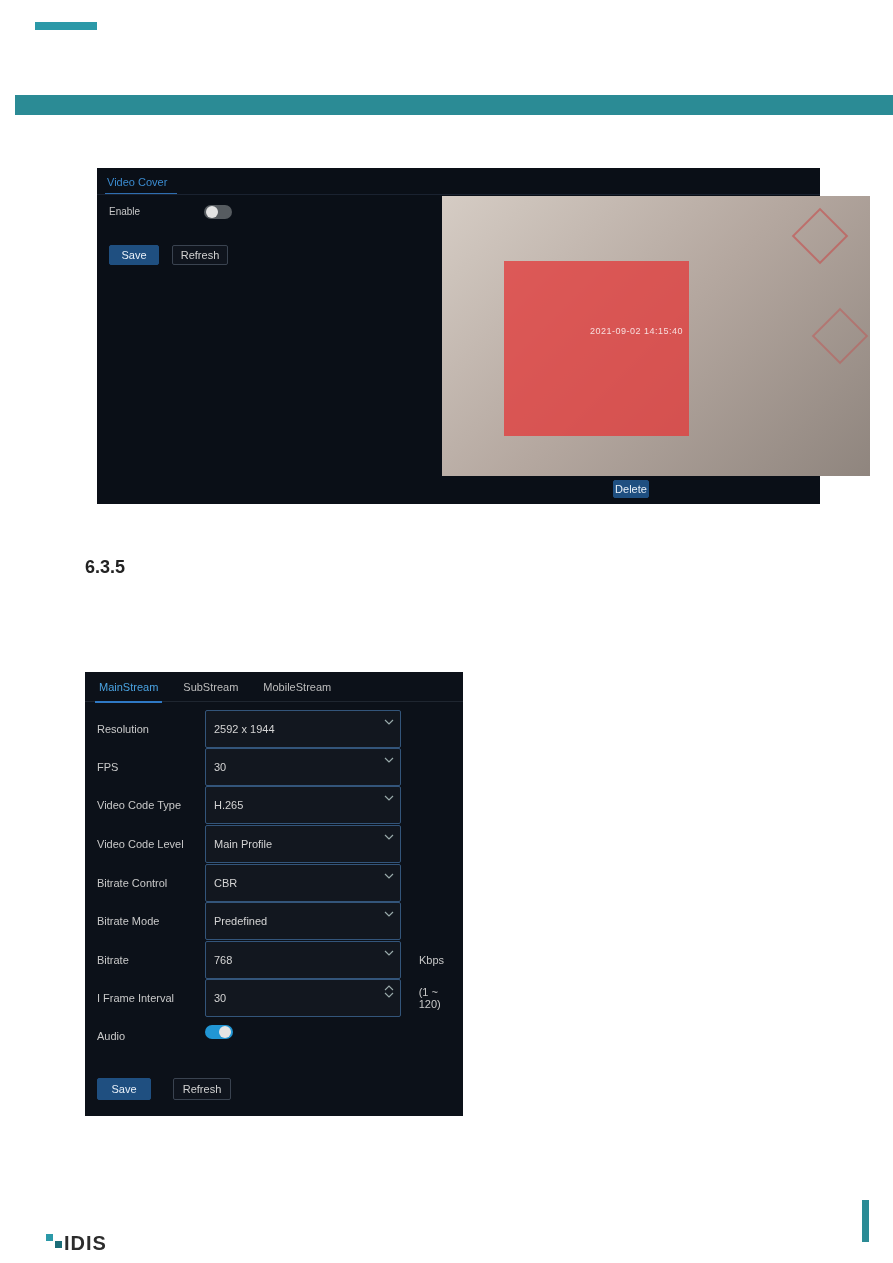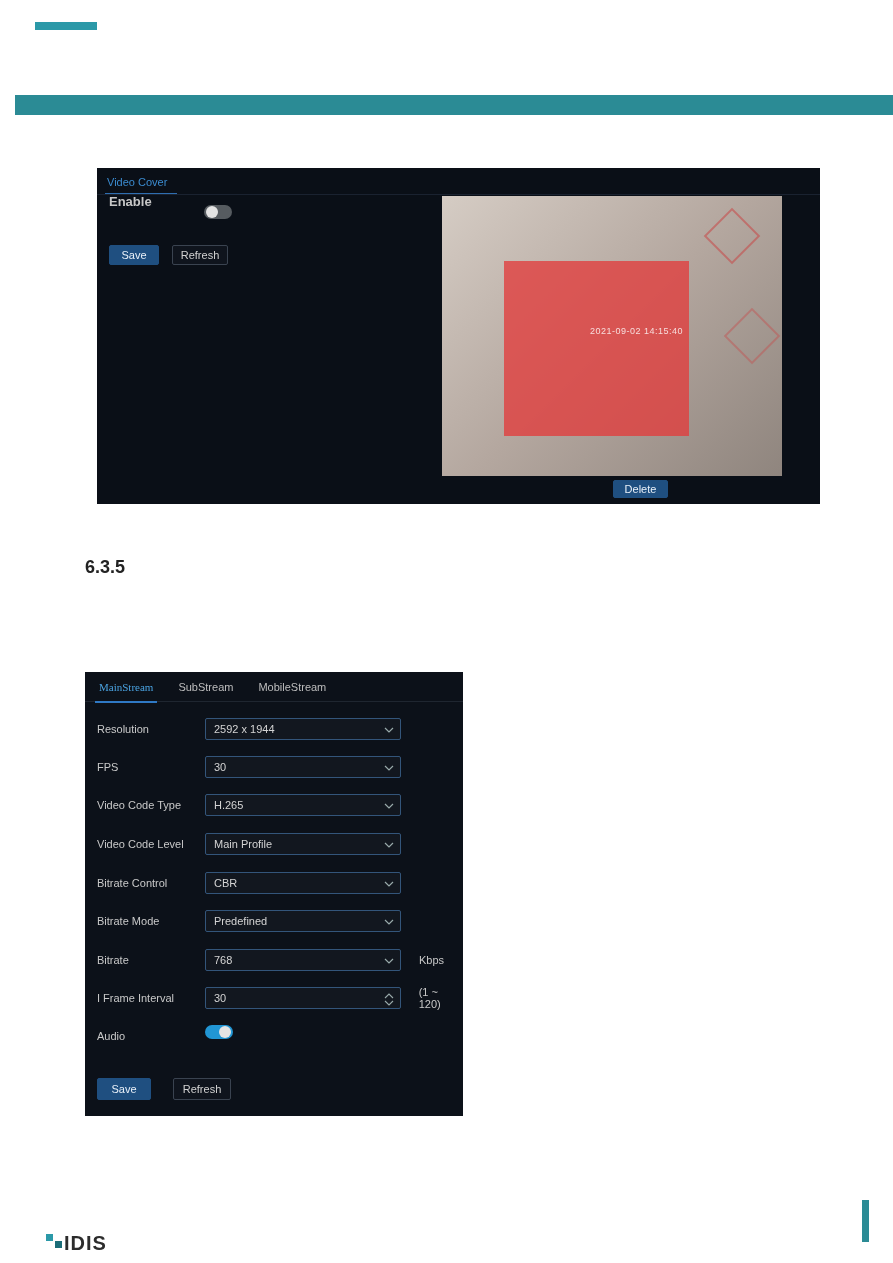"Enable" .panel1 .enable-lbl { font-size: 13px -> 10px; font-weight: bold -> none; top: 26px -> 38px }
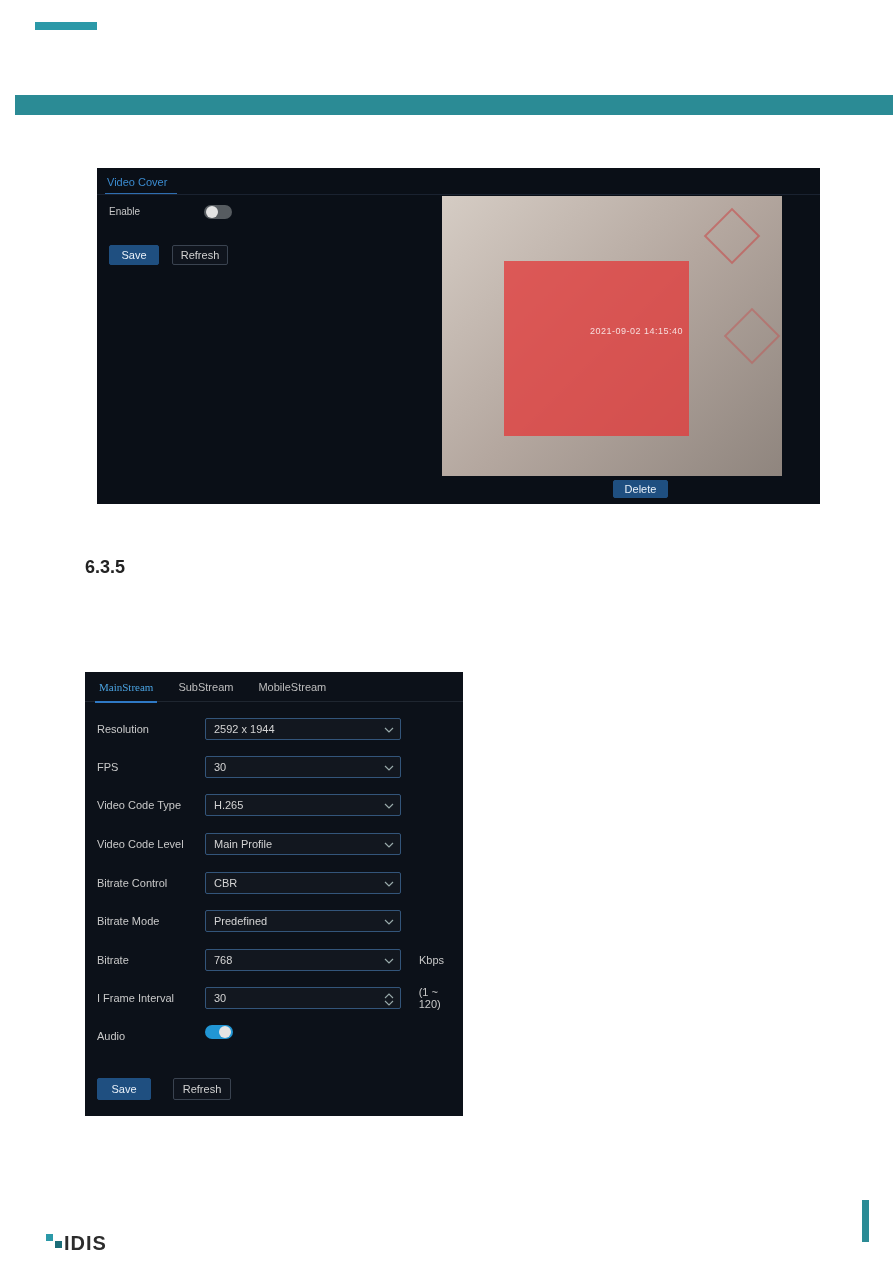"2021-09-02 14:15:40" .preview { width: 340px -> 428px }
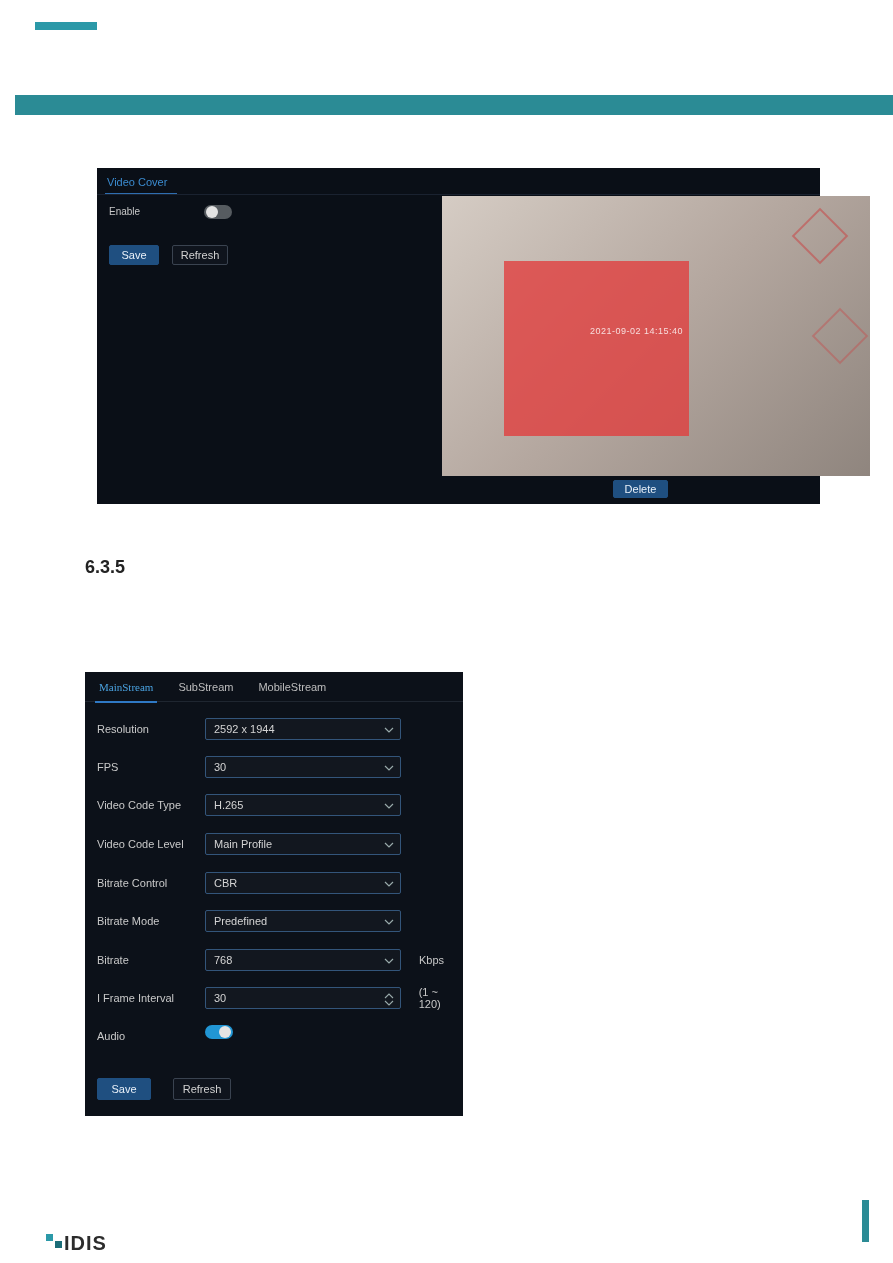"Delete" .panel1-delete { width: 55px -> 36px }
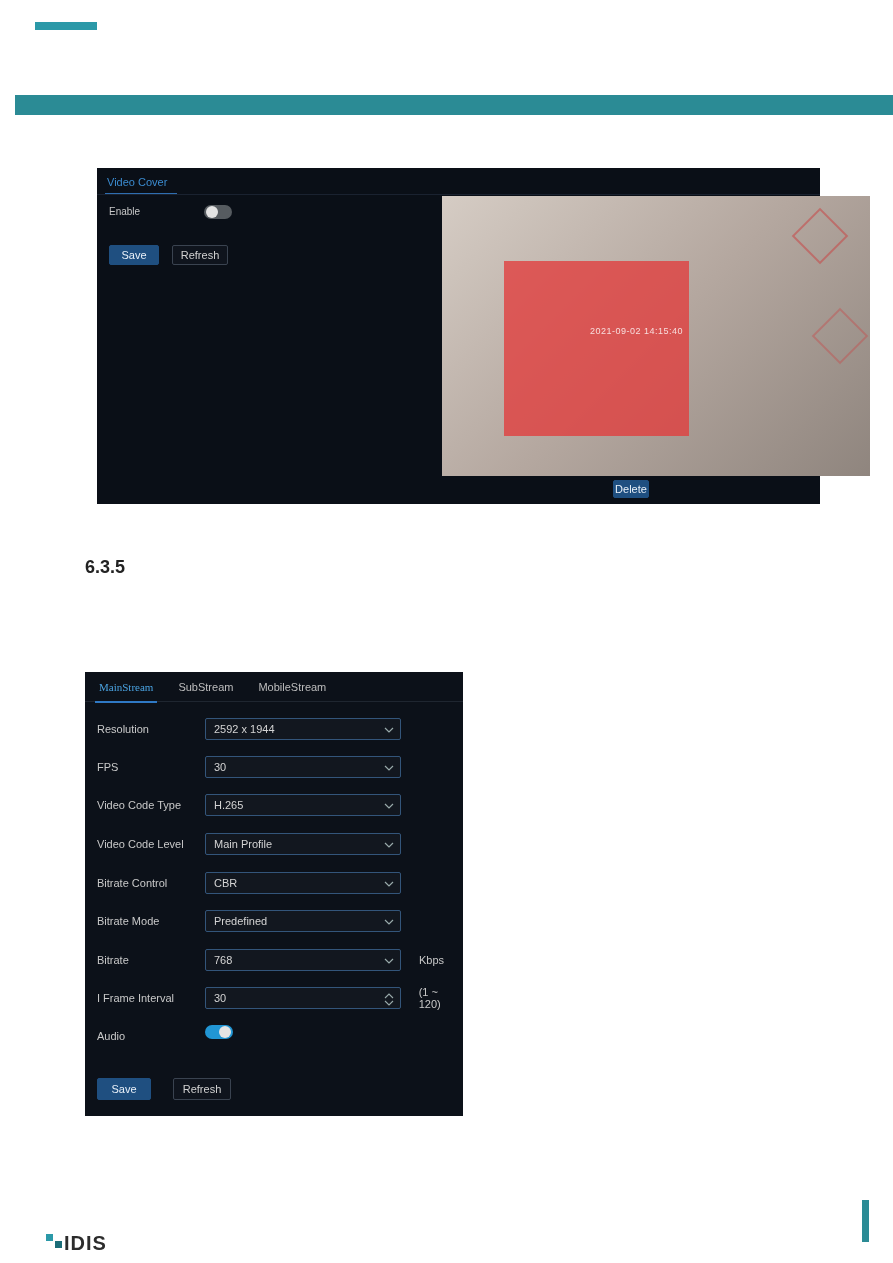"MainStream" .p2-tab.active { font-family: Liberation Serif, serif -> none }
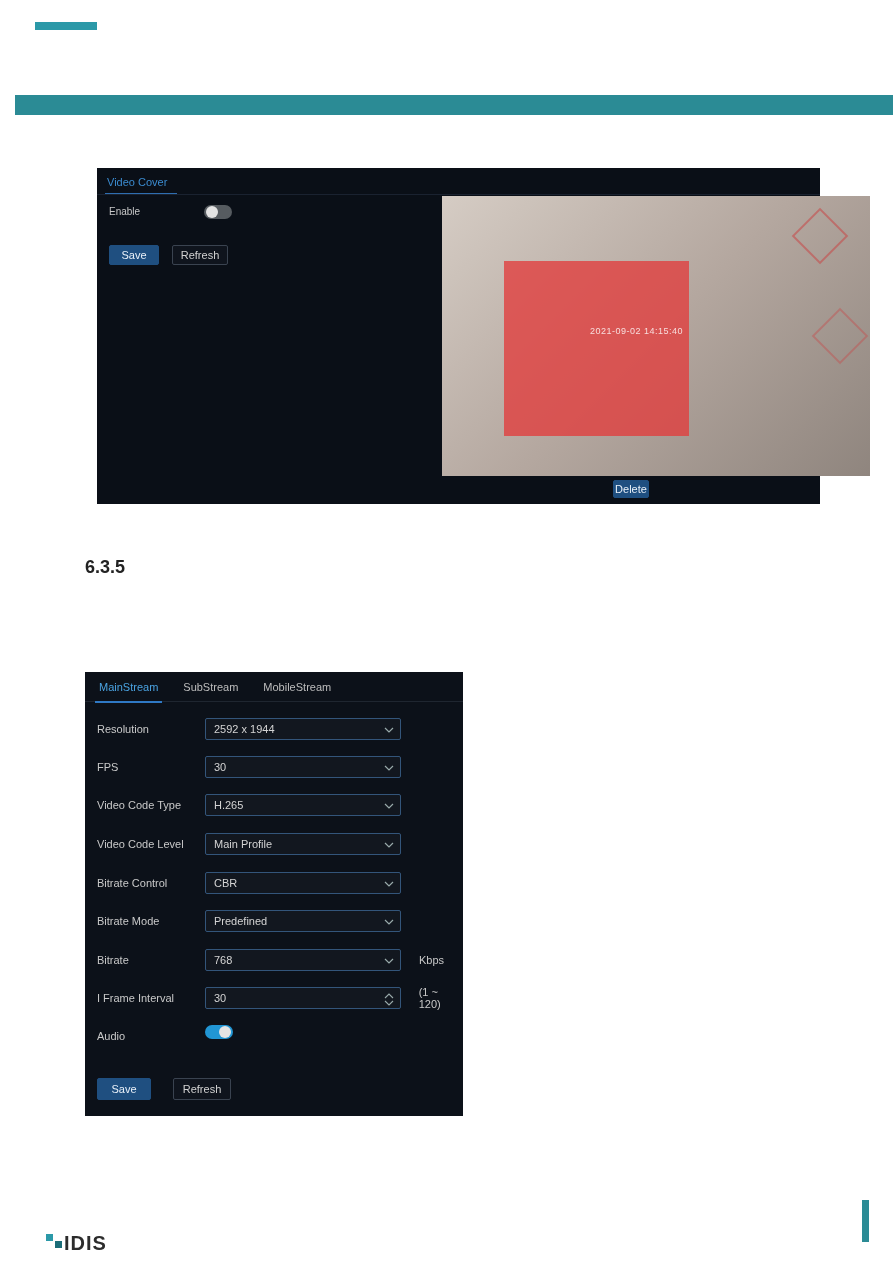"2592 x 1944" .p2-select { height: 22px -> 38px }
